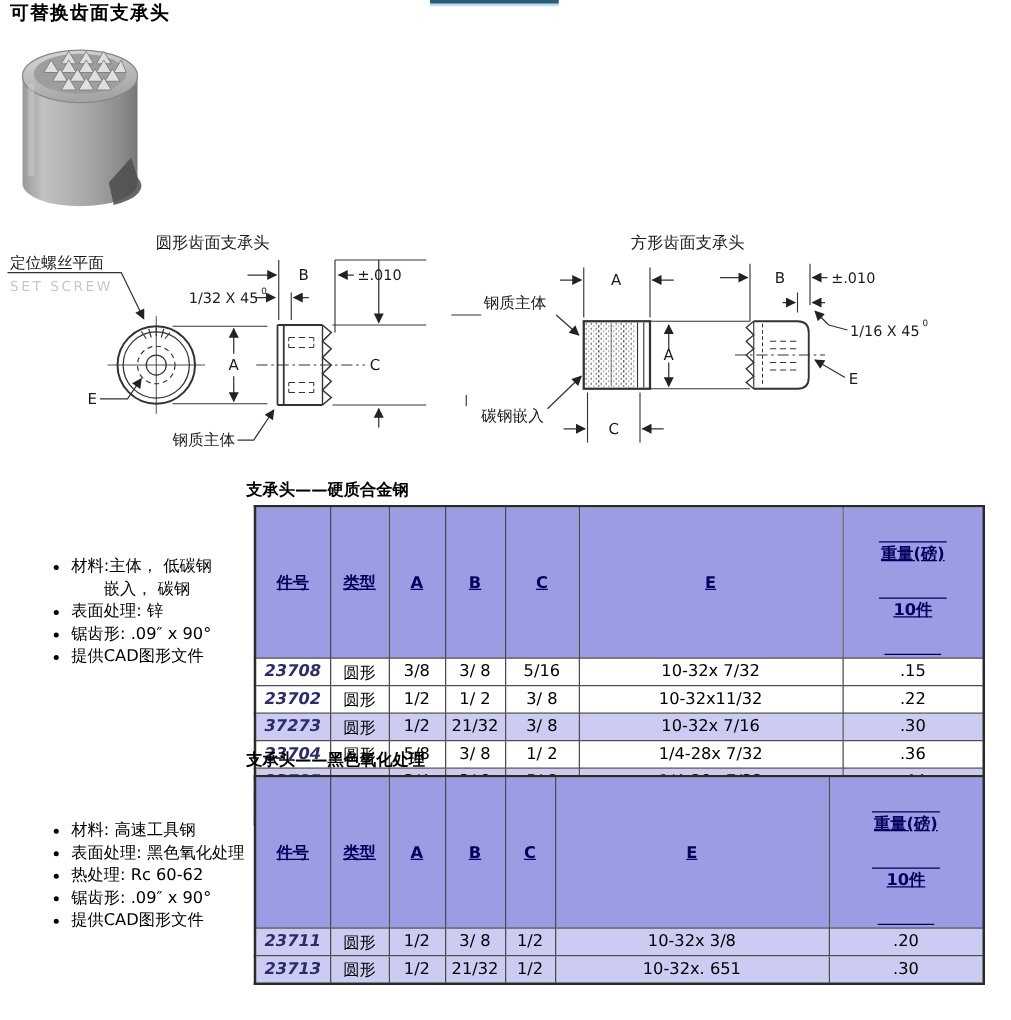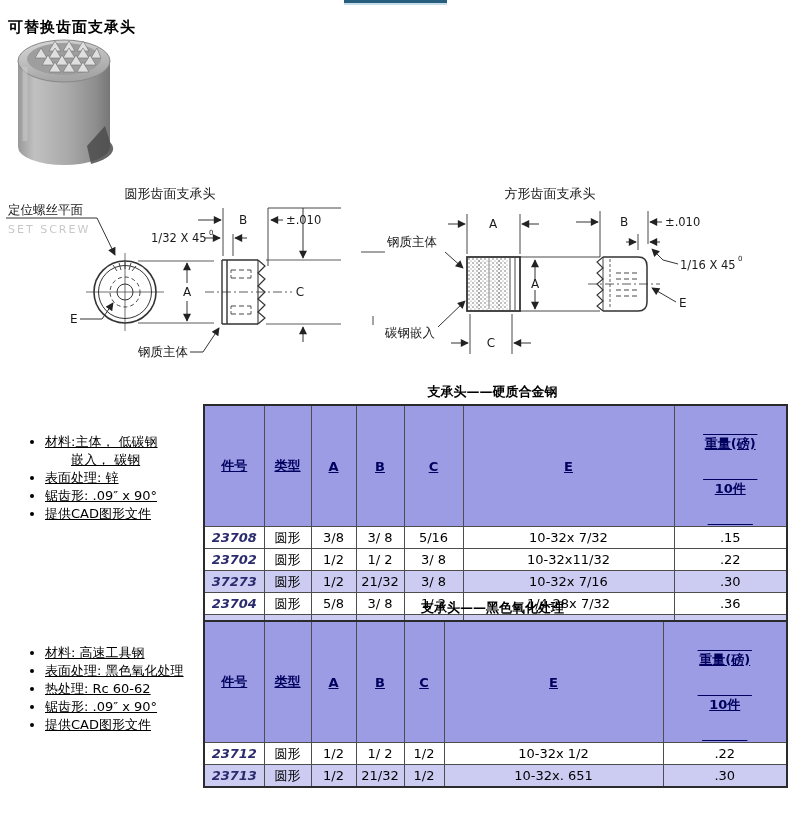"可替换齿面支承头" .page-title { top: 18px -> 1px }
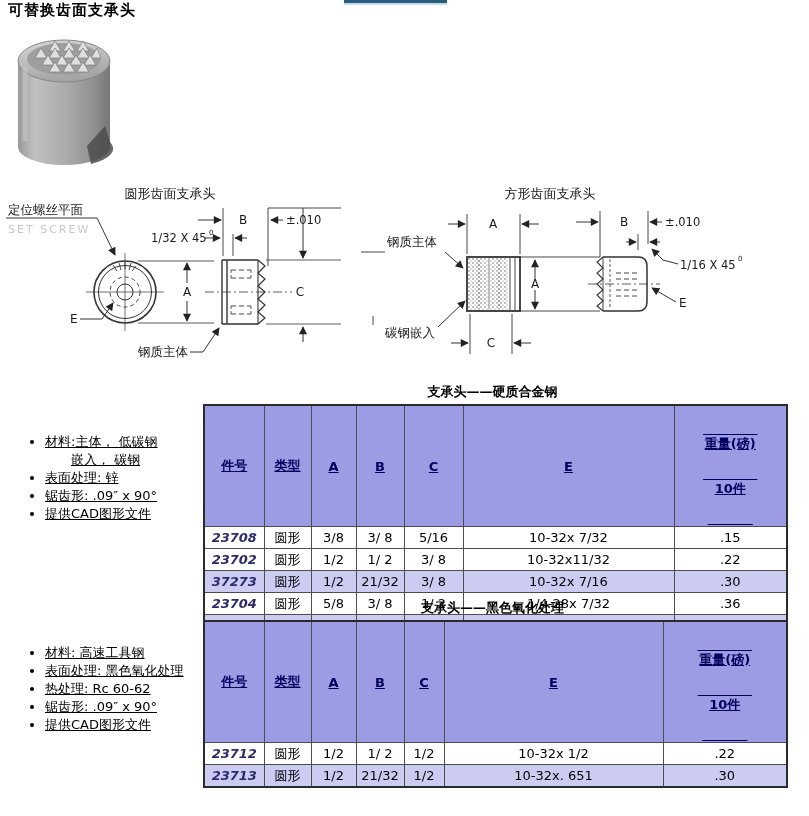"支承头——硬质合金钢" .table-title { text-align: center -> none }
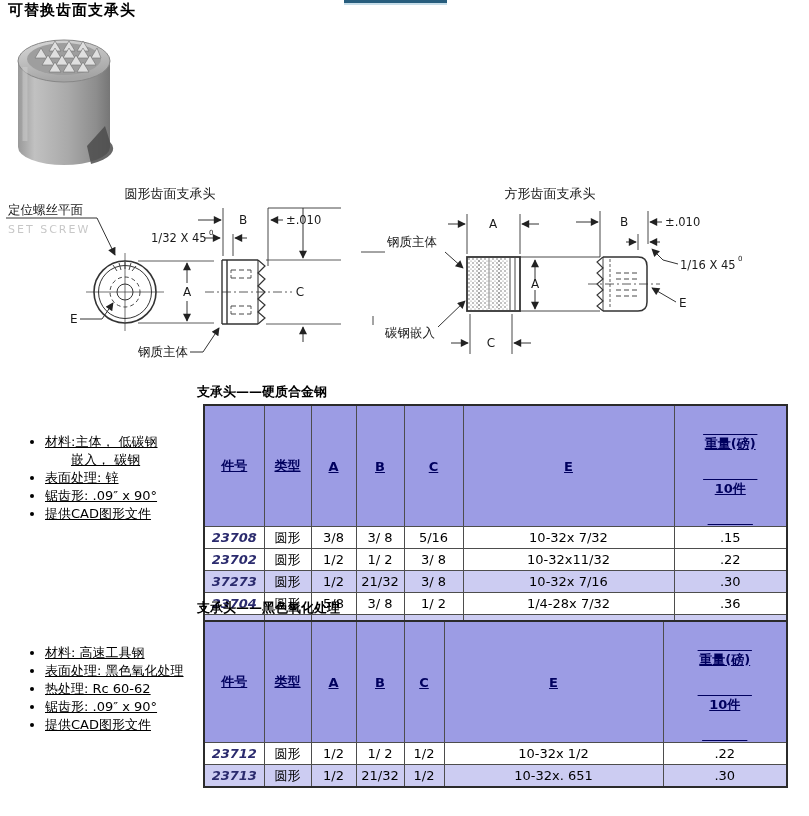"材料:主体， 低碳钢" .notes ul { margin: 0 -> 12px; text-decoration: underline -> none }
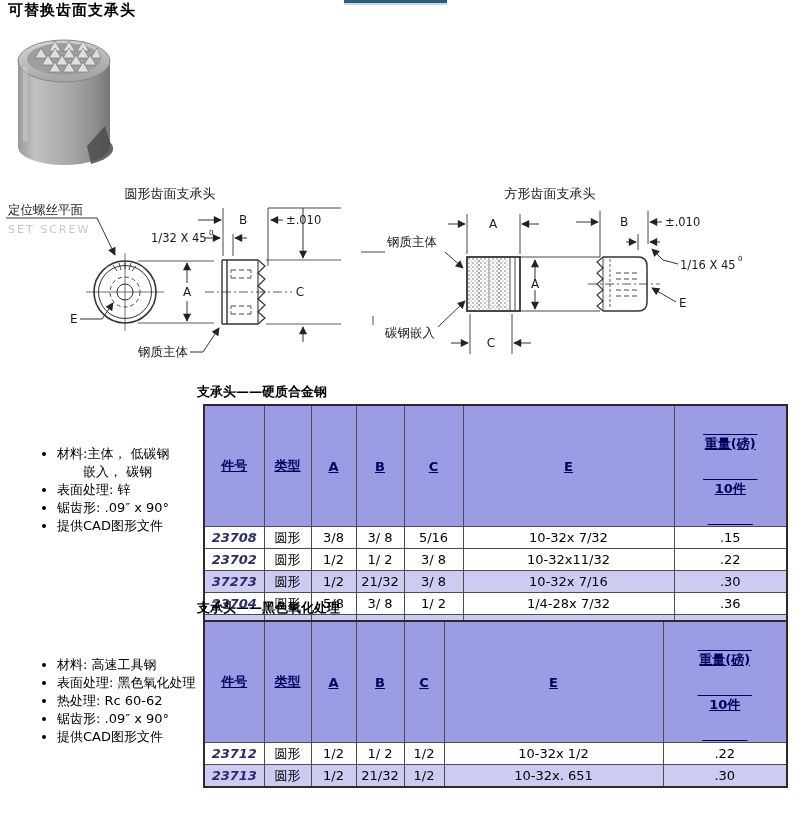"23711" tr.alt { html: none -> <tr> <td>23711</td> <td>圆形</td> <td>1/2</td> <td>3/ 8</td> <td>1/2</td> <td>10-32x 3/8</td> <td>.20</td> </tr> }
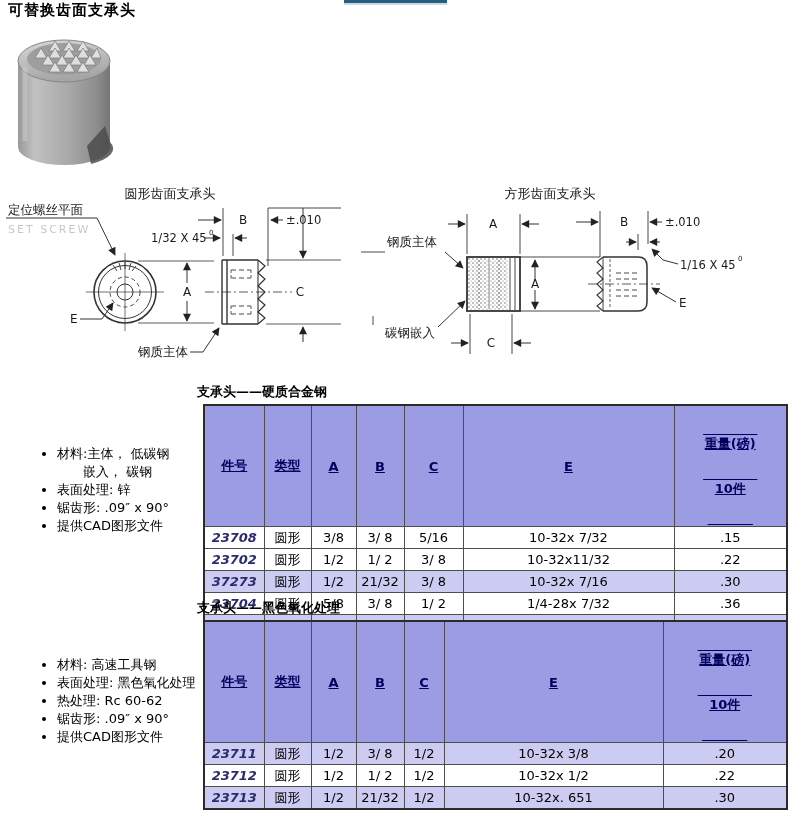"23712" tr { html: <tr> <td>23712</td> <td>圆形</td> <td>1/2</td> <td>1/ 2</td> <td>1/2</td> <td>10-32x 1/2</td> <td>.22</td> </tr> -> none }
